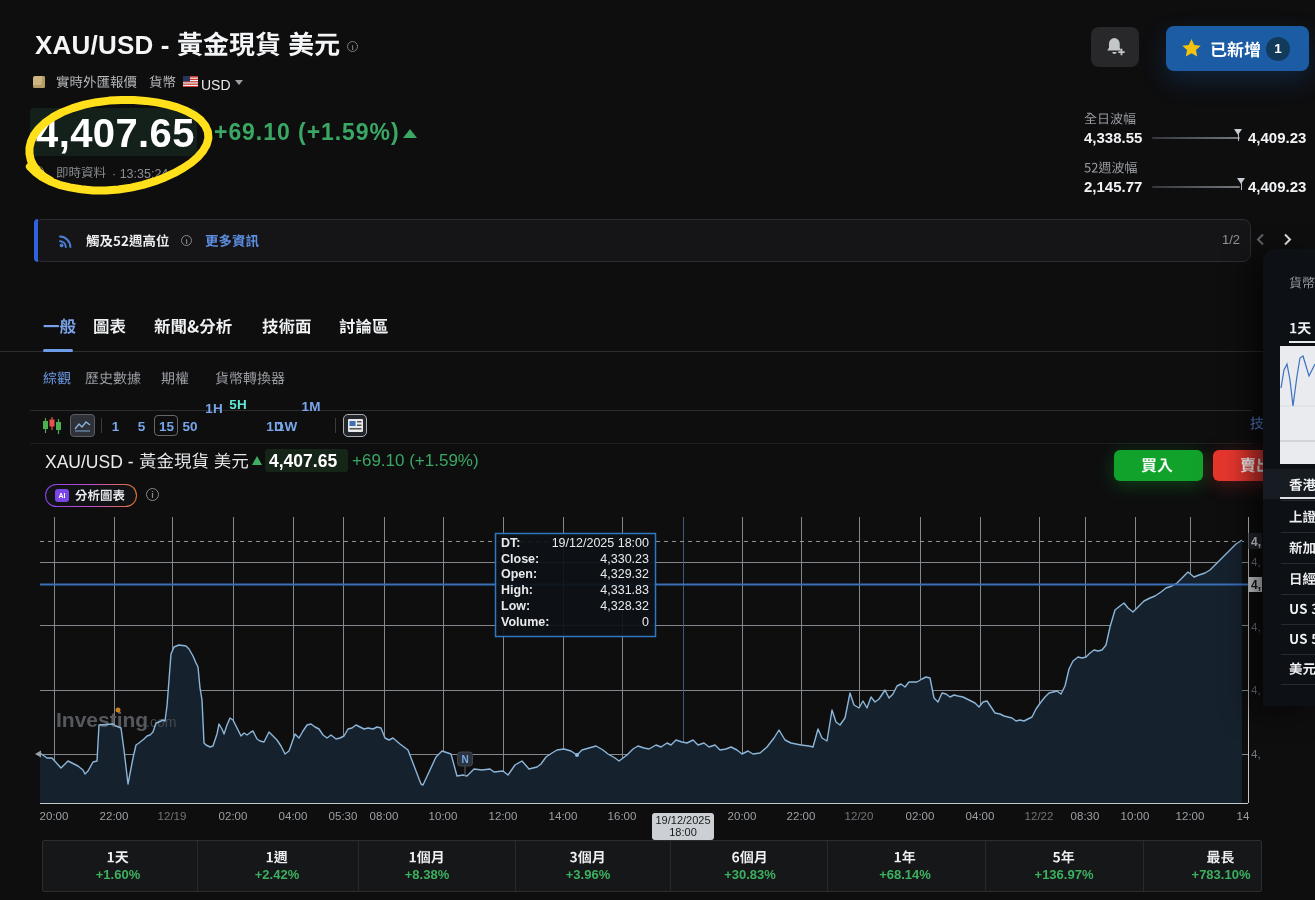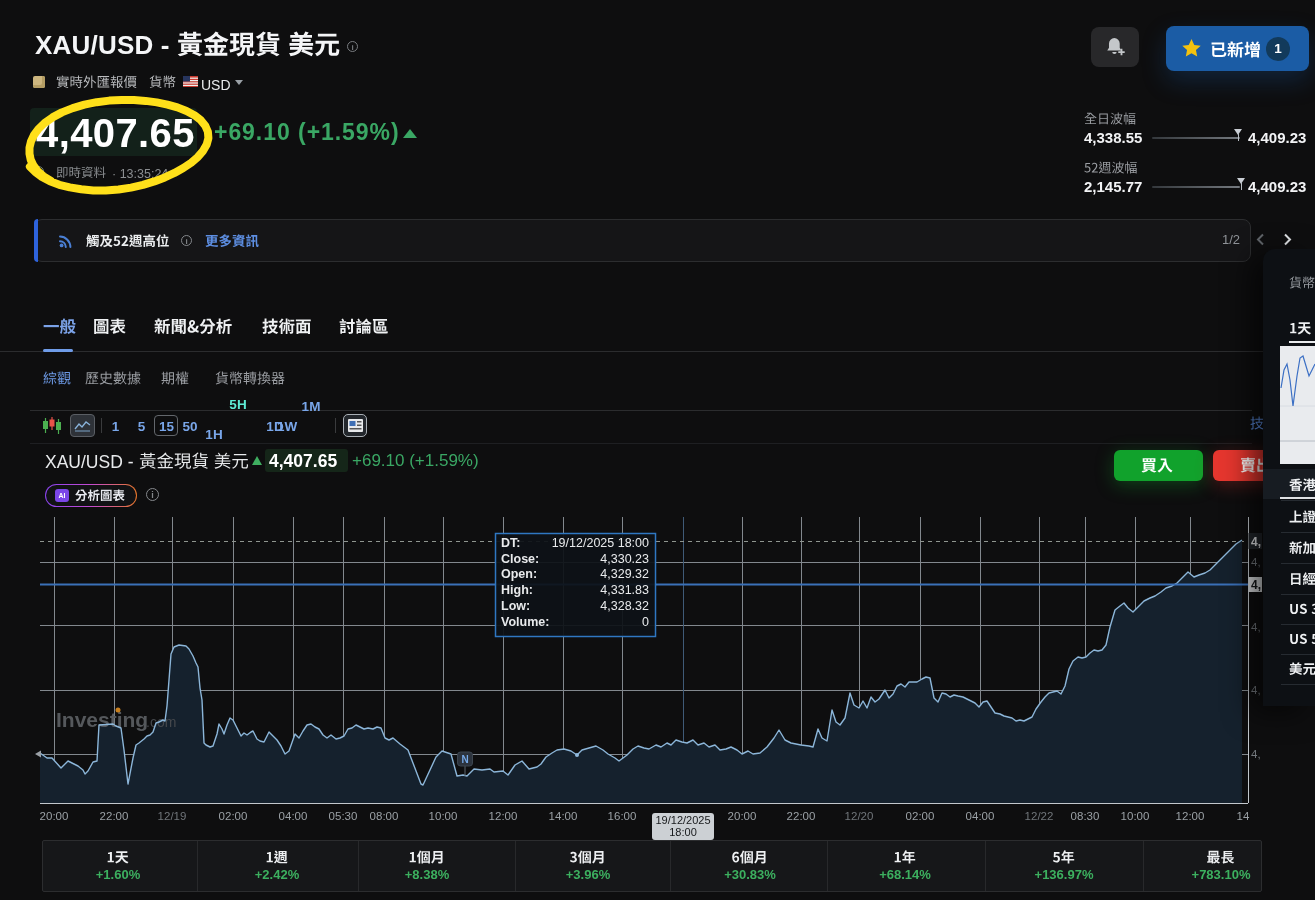"1H" div { top: 427px -> 401px }
